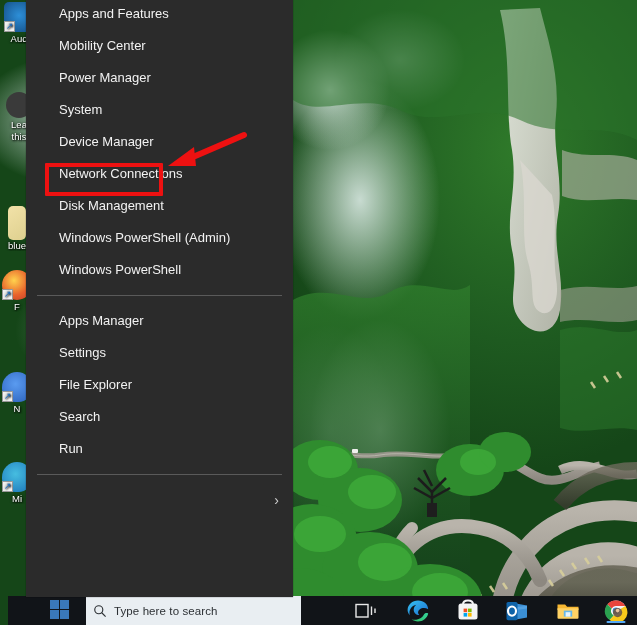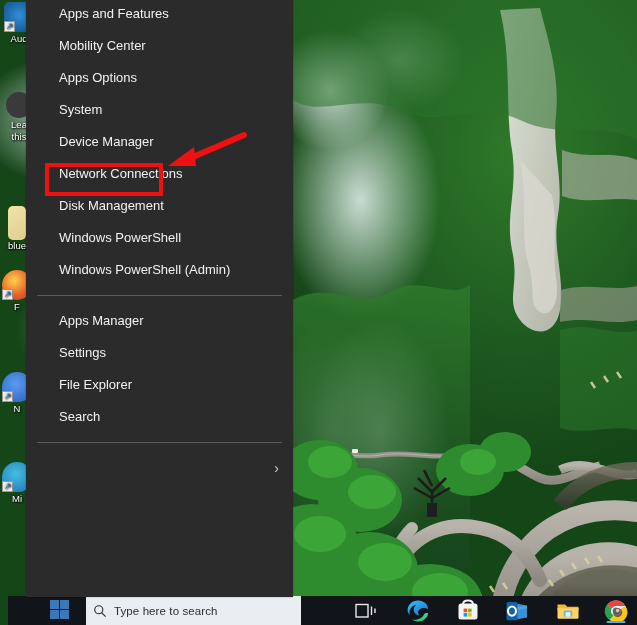"Apps Options" div.menu-item { text: Apps Options -> Power Manager }
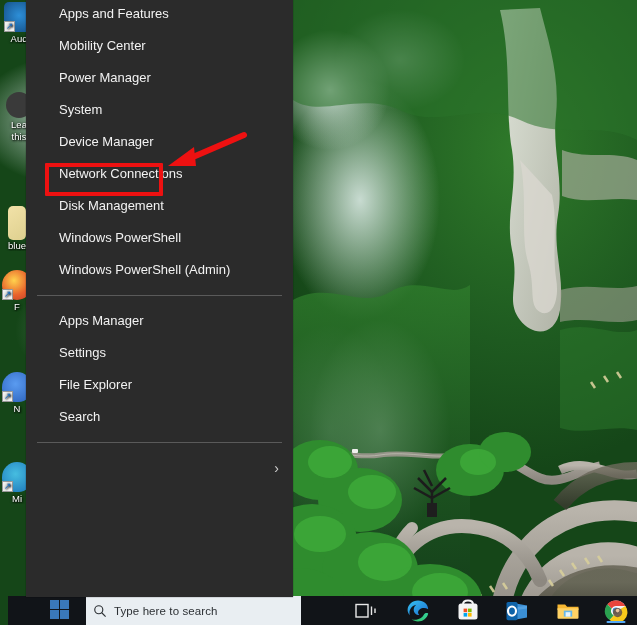"Windows PowerShell" div.menu-item { order: before "Windows PowerShell (Admin)" -> after "Windows PowerShell (Admin)" }
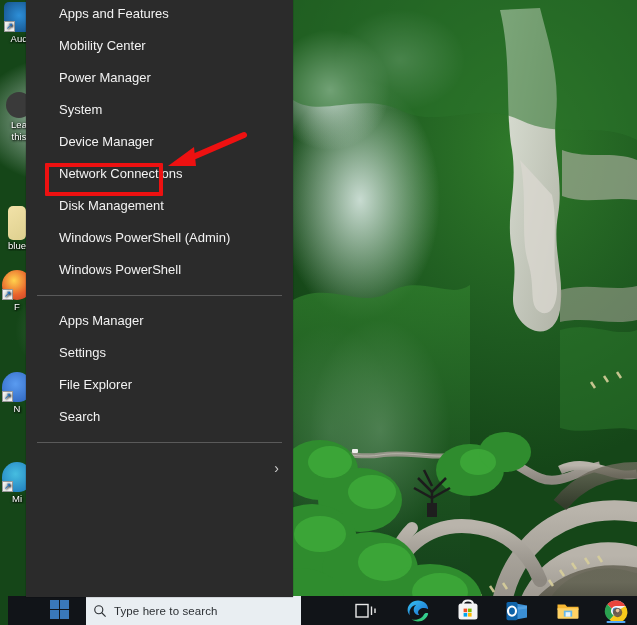"Run" div.menu-item { html: none -> <div>Run</div> }
